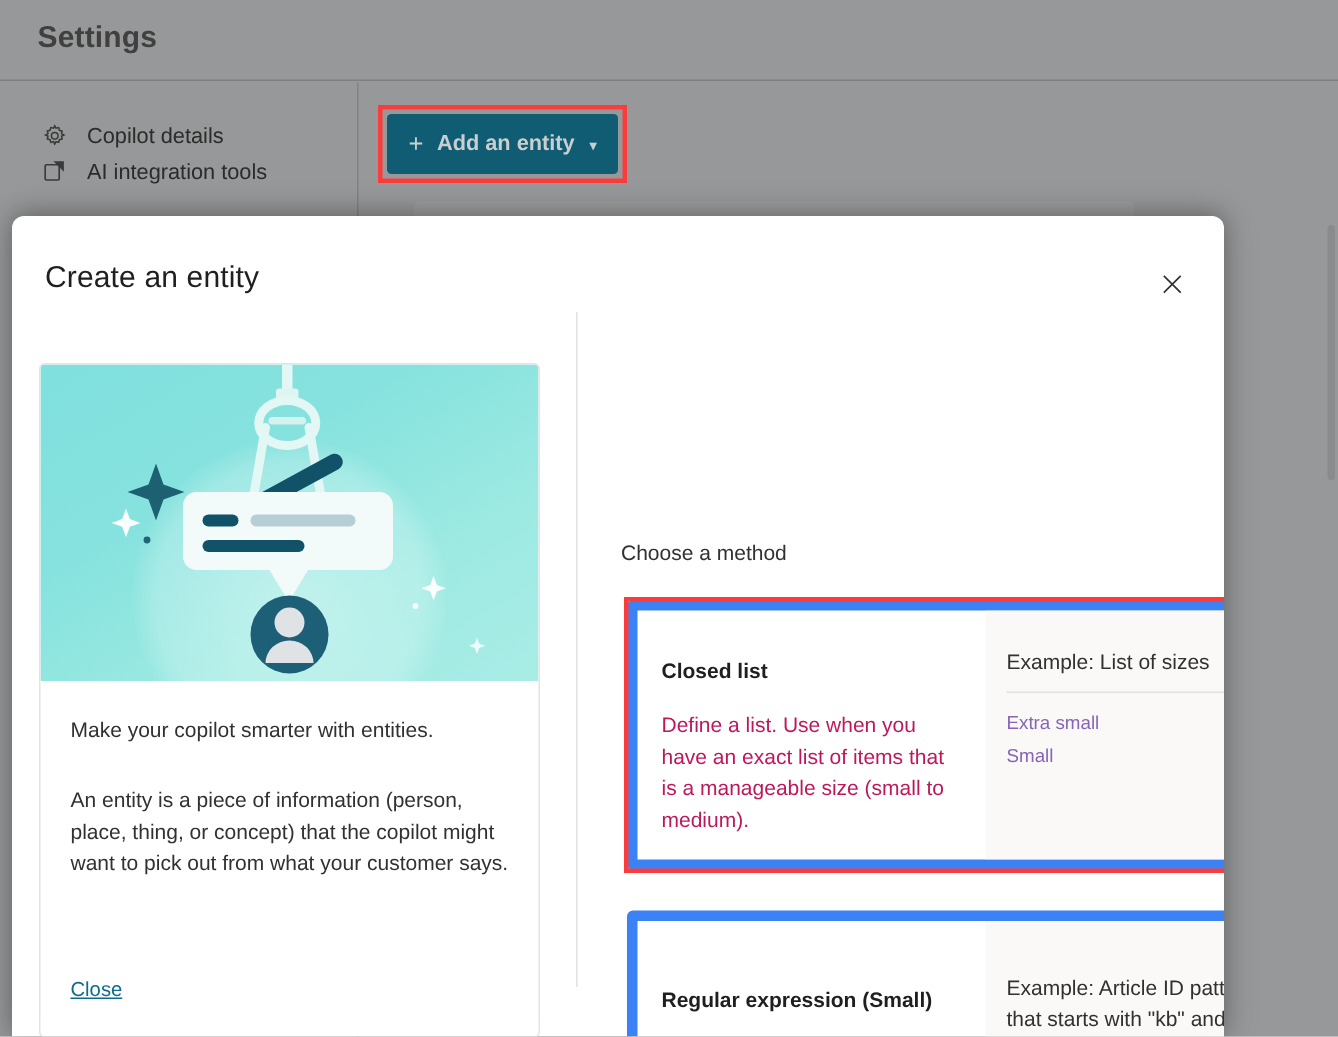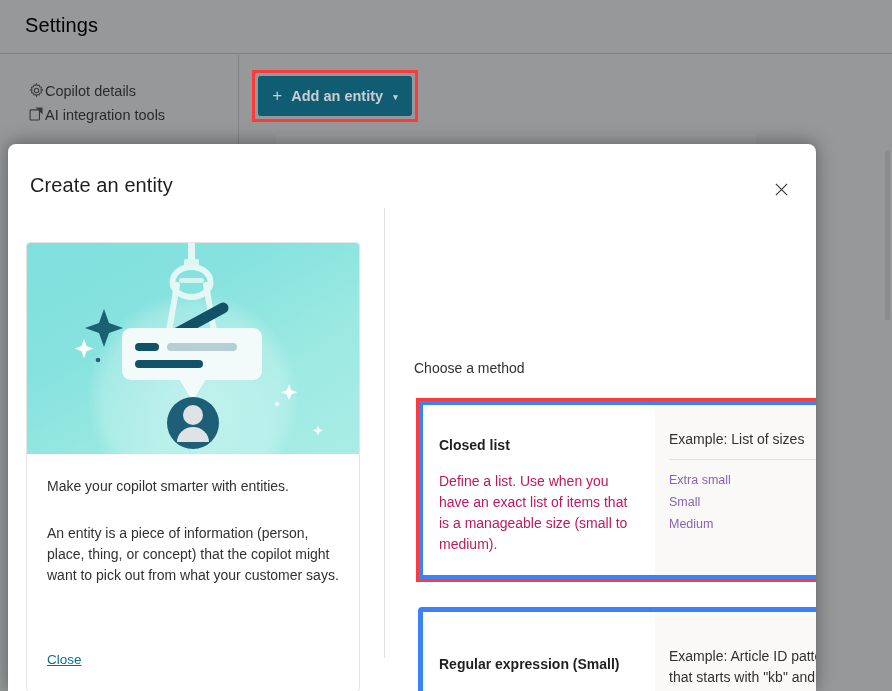"Settings" #bg-header-title { color: #000000 -> #404040; font-weight: none -> bold }
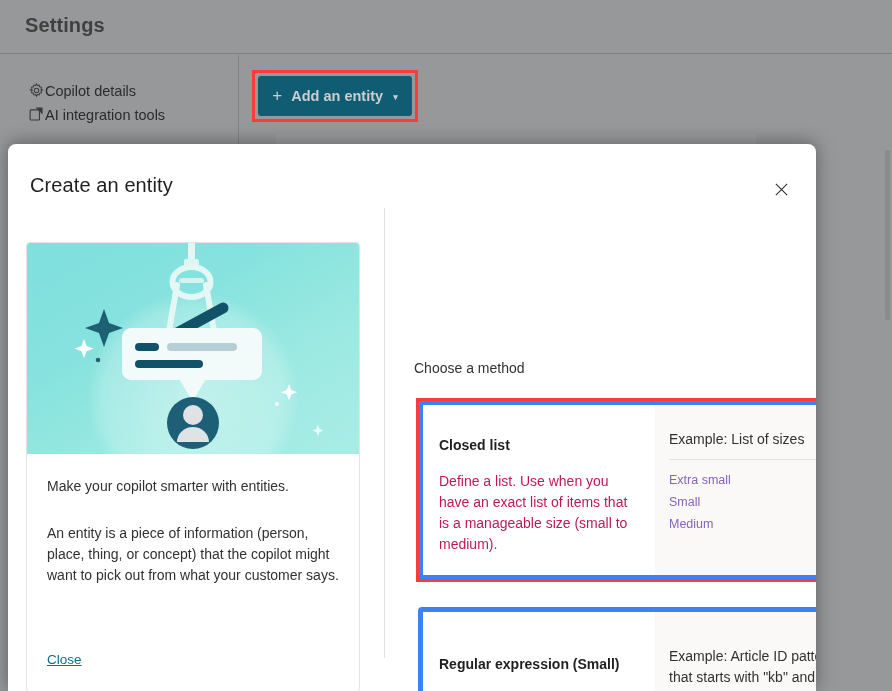"Copilot details" .bg-nav-item { gap: 0 -> 13px }
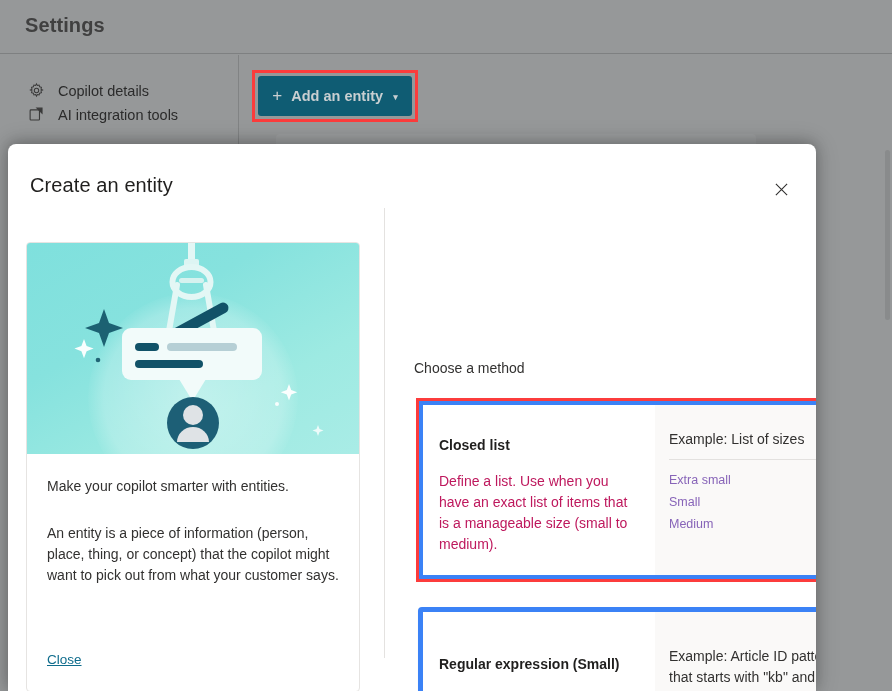"Closed list" .method-card { border: 5px solid #3b82f6 -> 7px solid #3b82f6 }
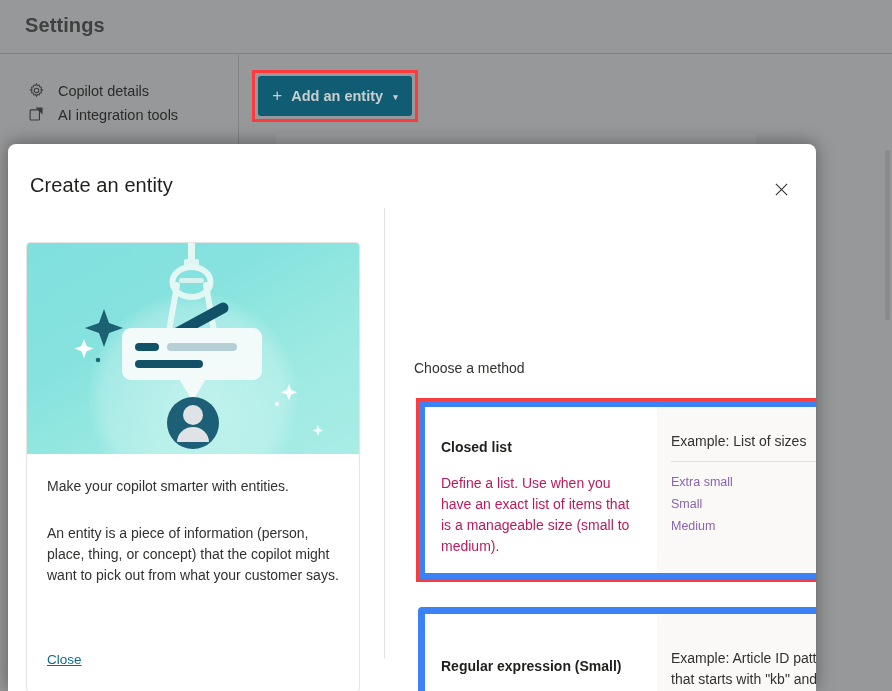"Medium" div.example-value { html: <div>Medium</div> -> none }
